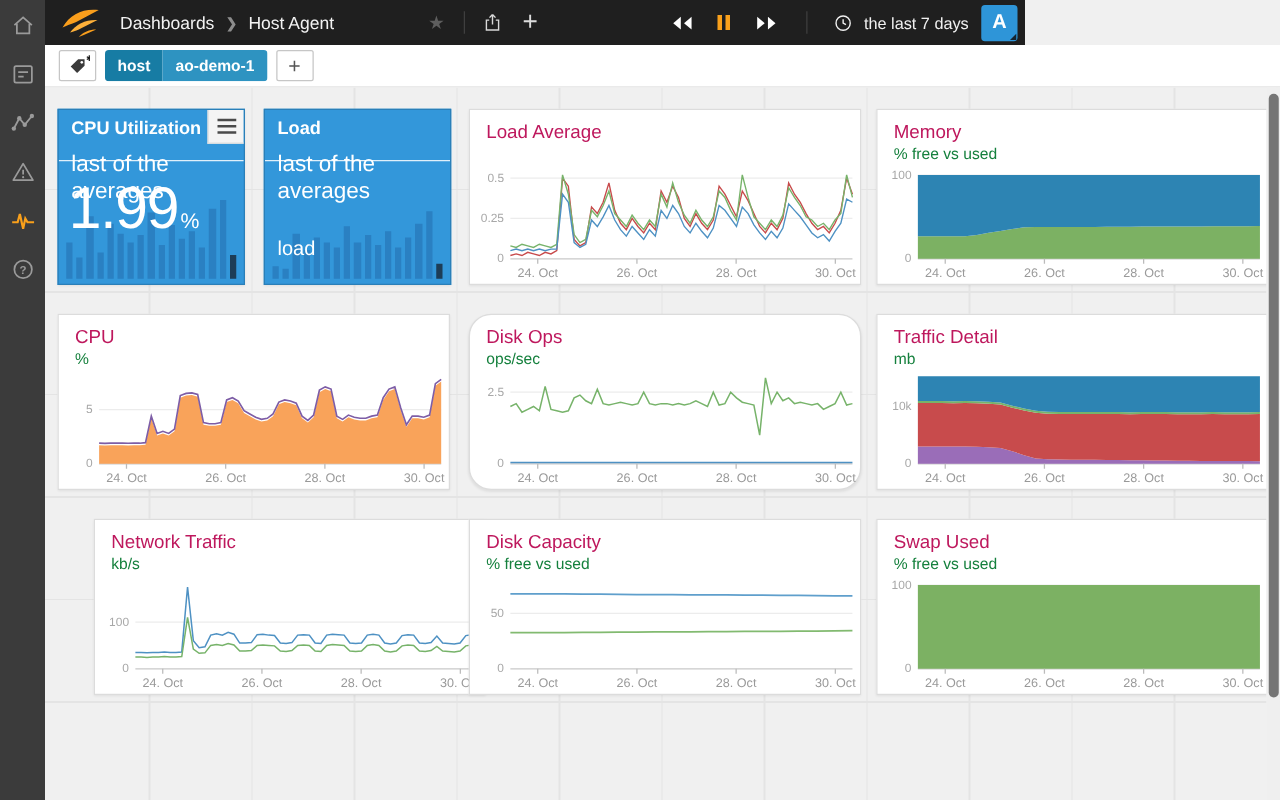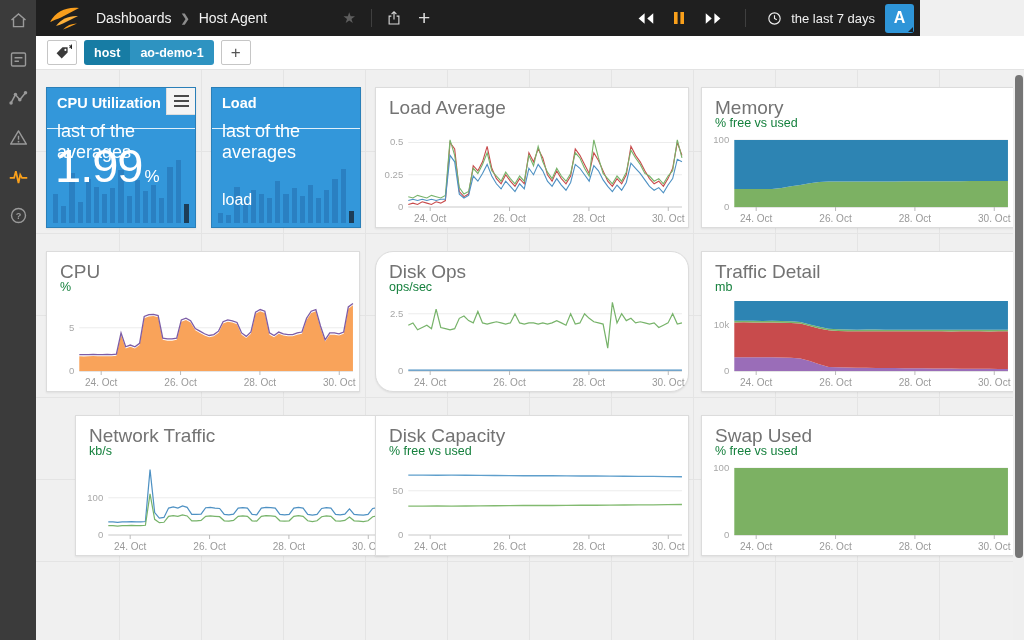"Dashboards" #topbar { width: 884px -> 784px }
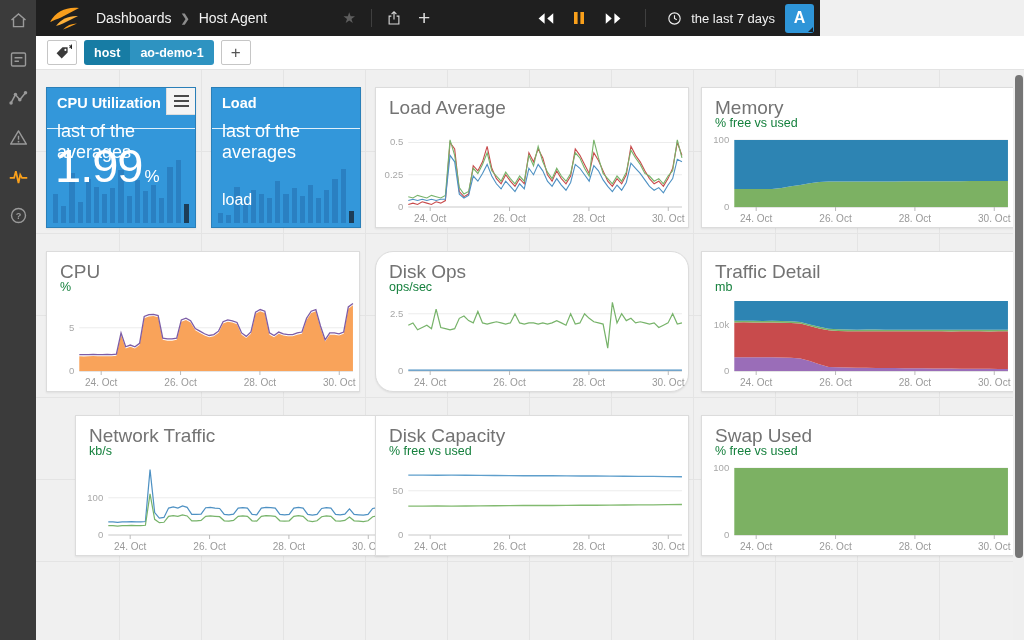"Load Average" .card-title { color: #737373 -> #be185d; font-size: 19px -> 15px }
